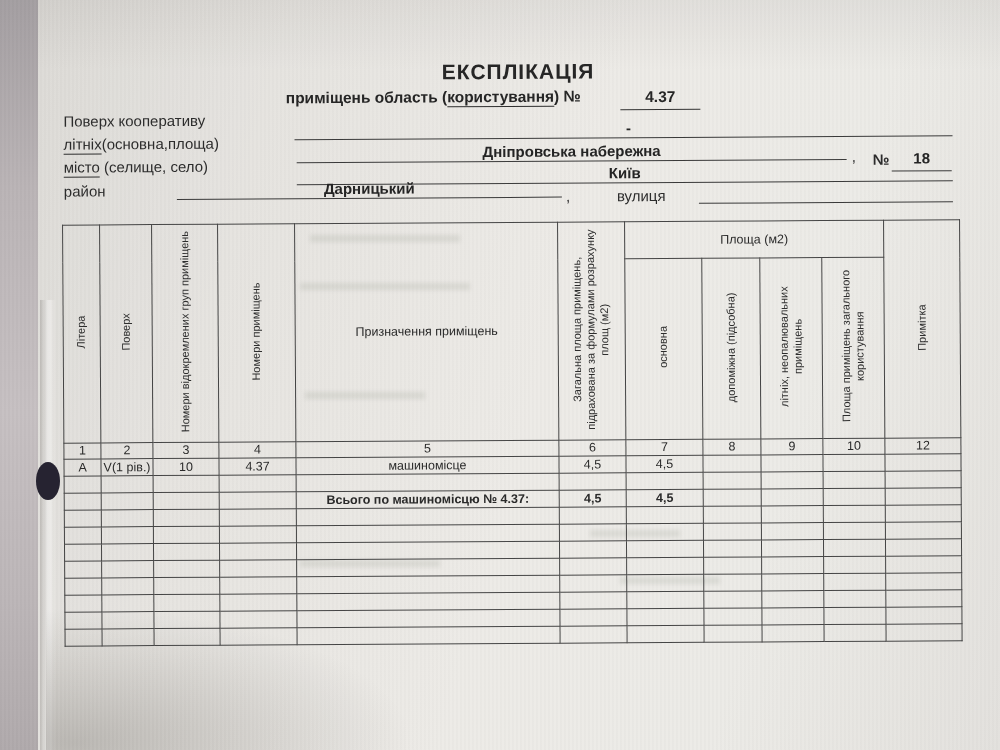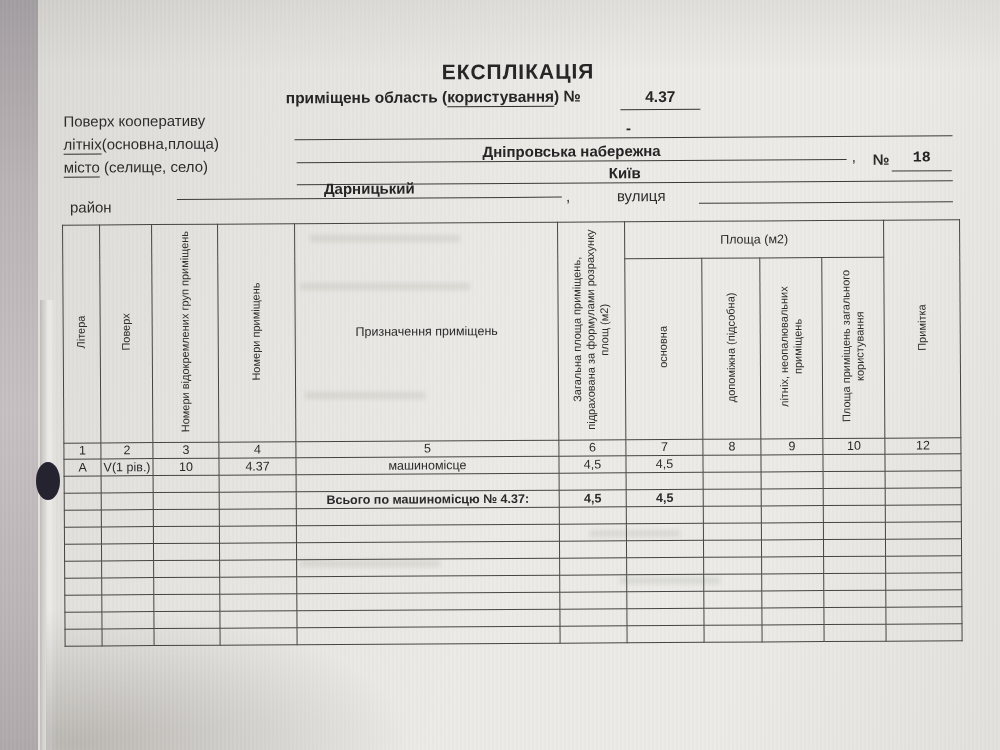"18" div.abs { font-family: Liberation Mono, monospace -> none }
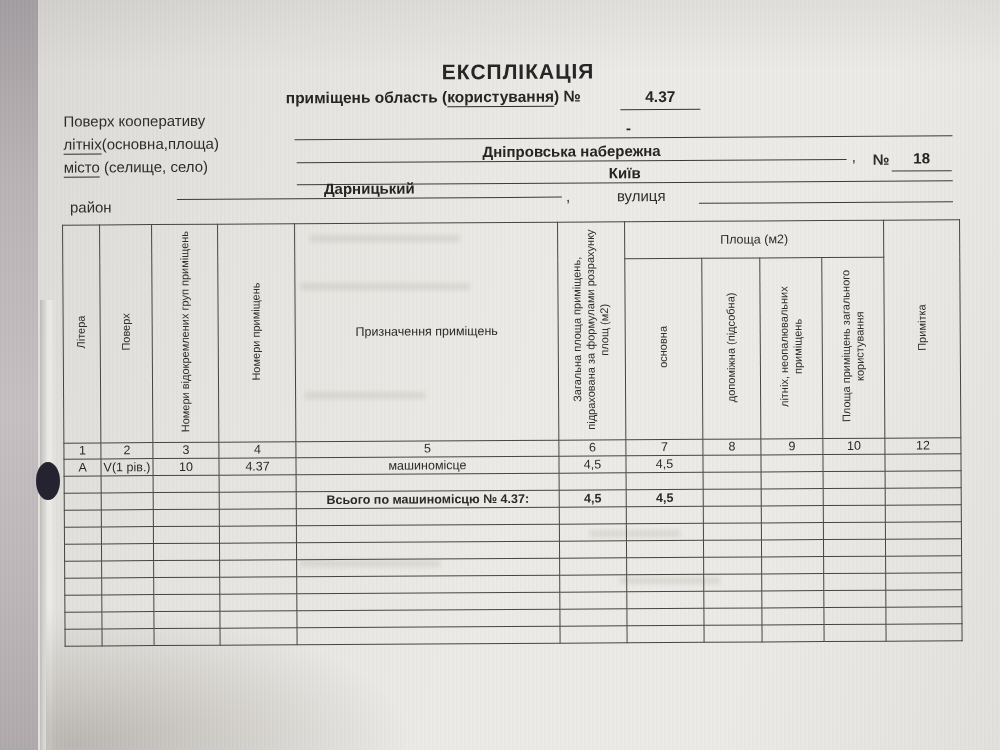"район" div.abs { margin-left: 6px -> none; top: 196px -> 180px }
